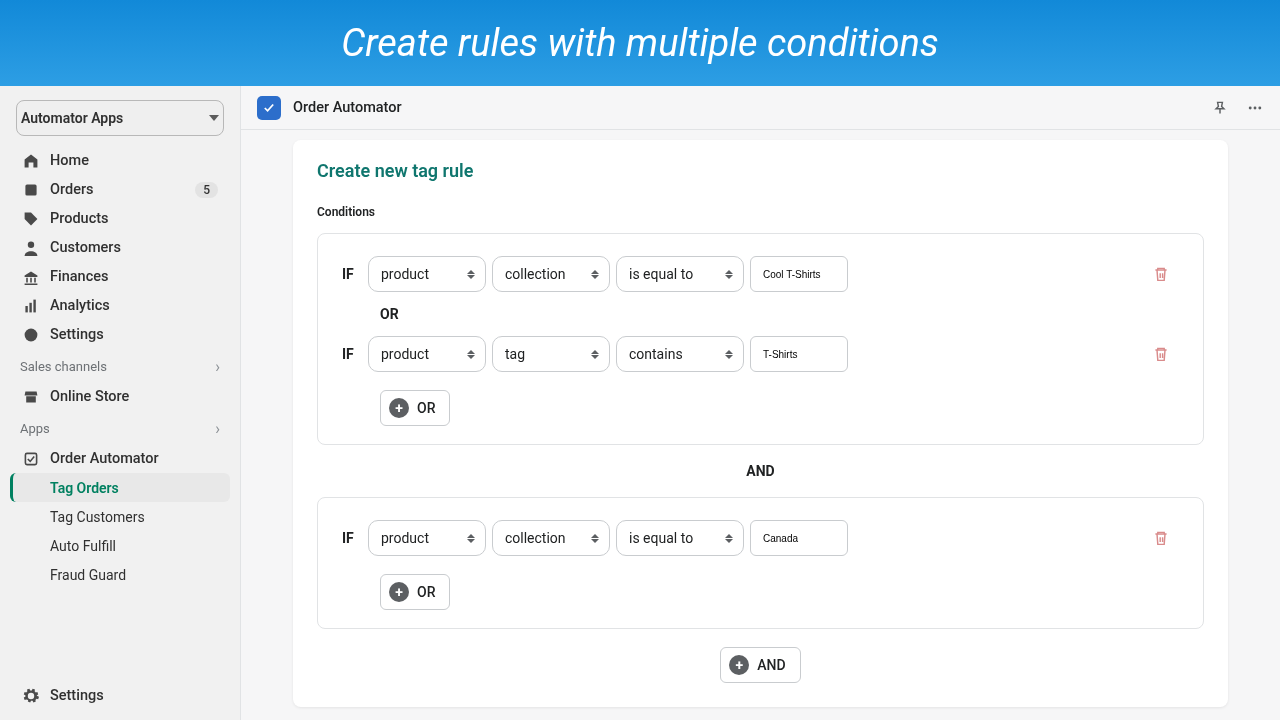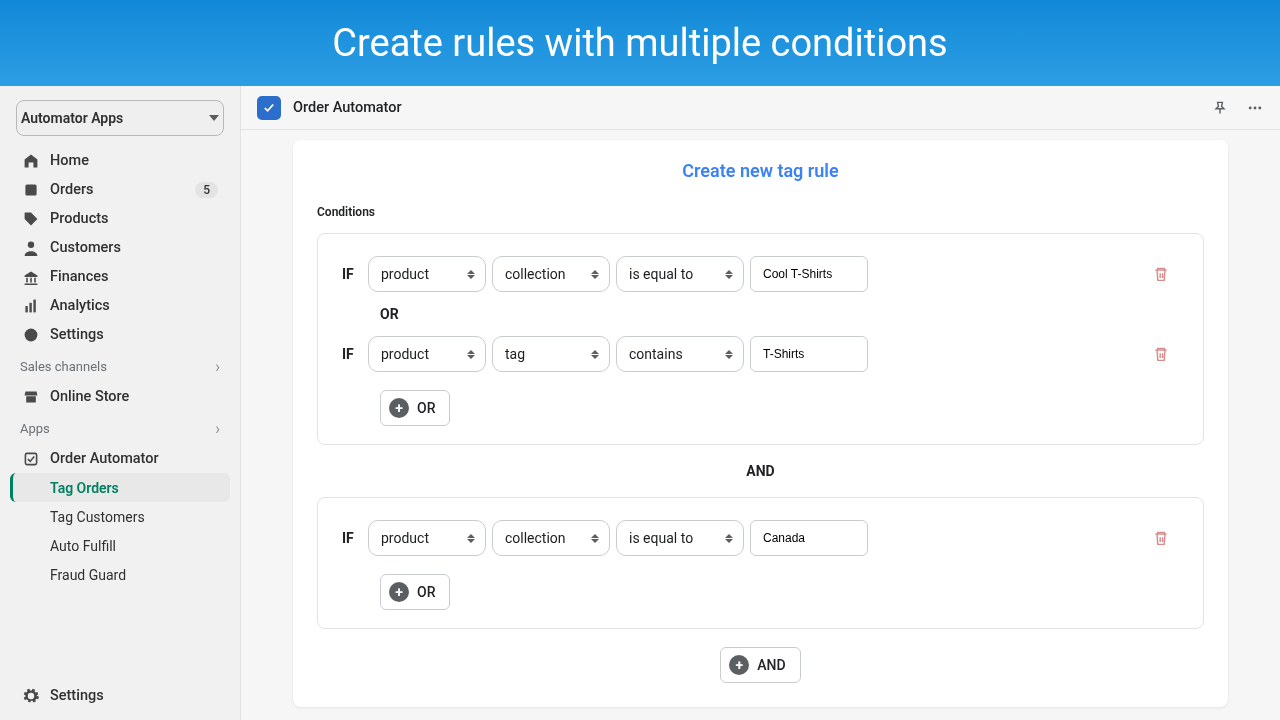"Create rules with multiple conditions" .banner { font-style: none -> italic }
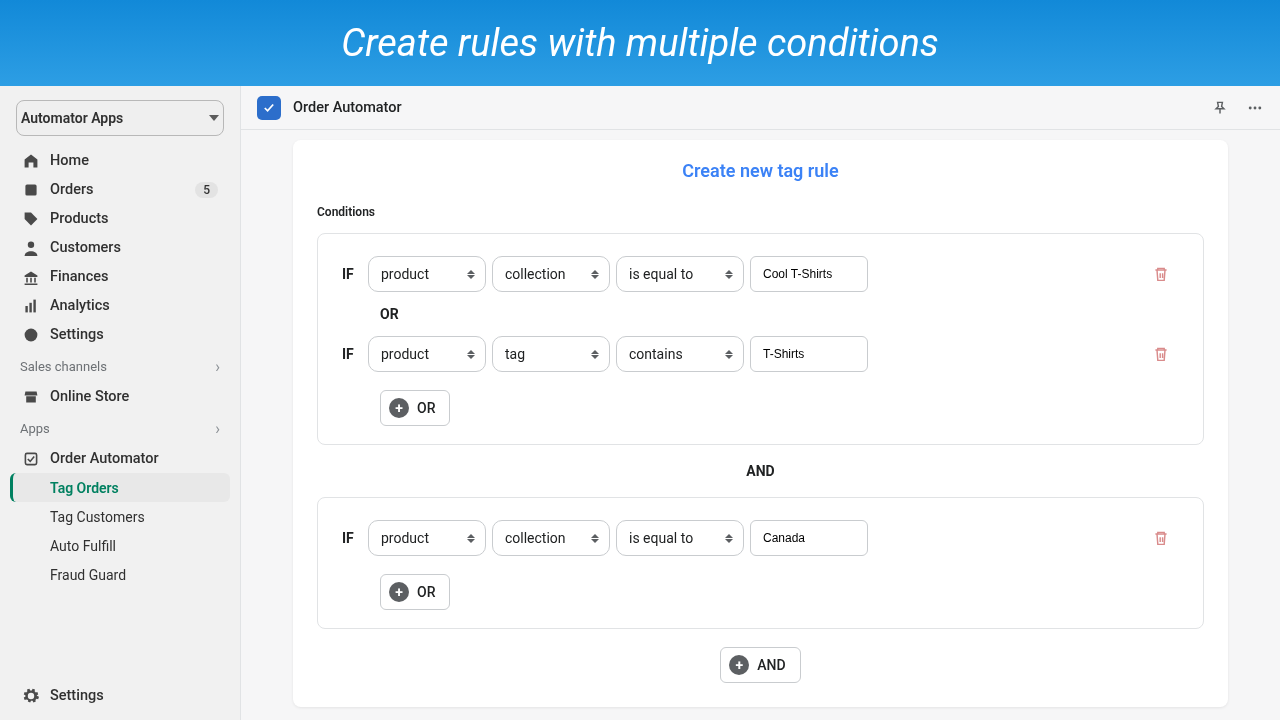"Create new tag rule" .card-title { color: #3b82f6 -> #0f766e; text-align: center -> none }
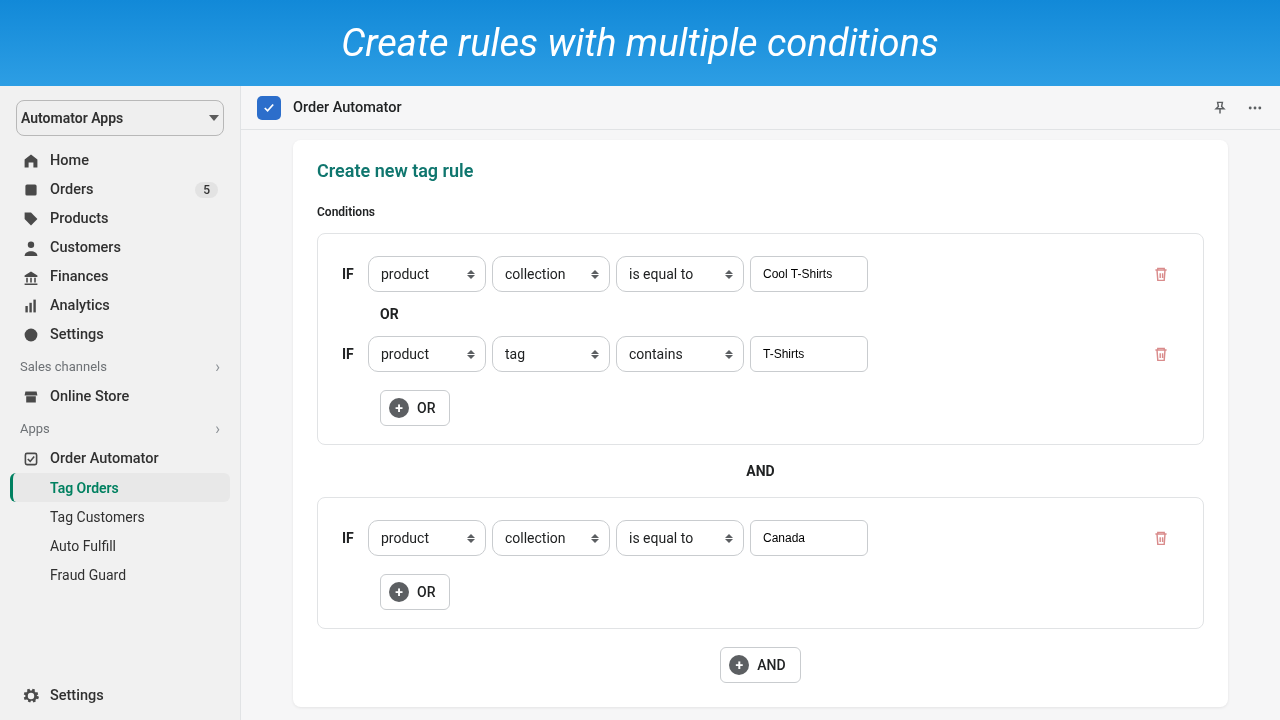"Cool T-Shirts" .text-input { font-size: 12px -> 10px; width: 118px -> 98px }
